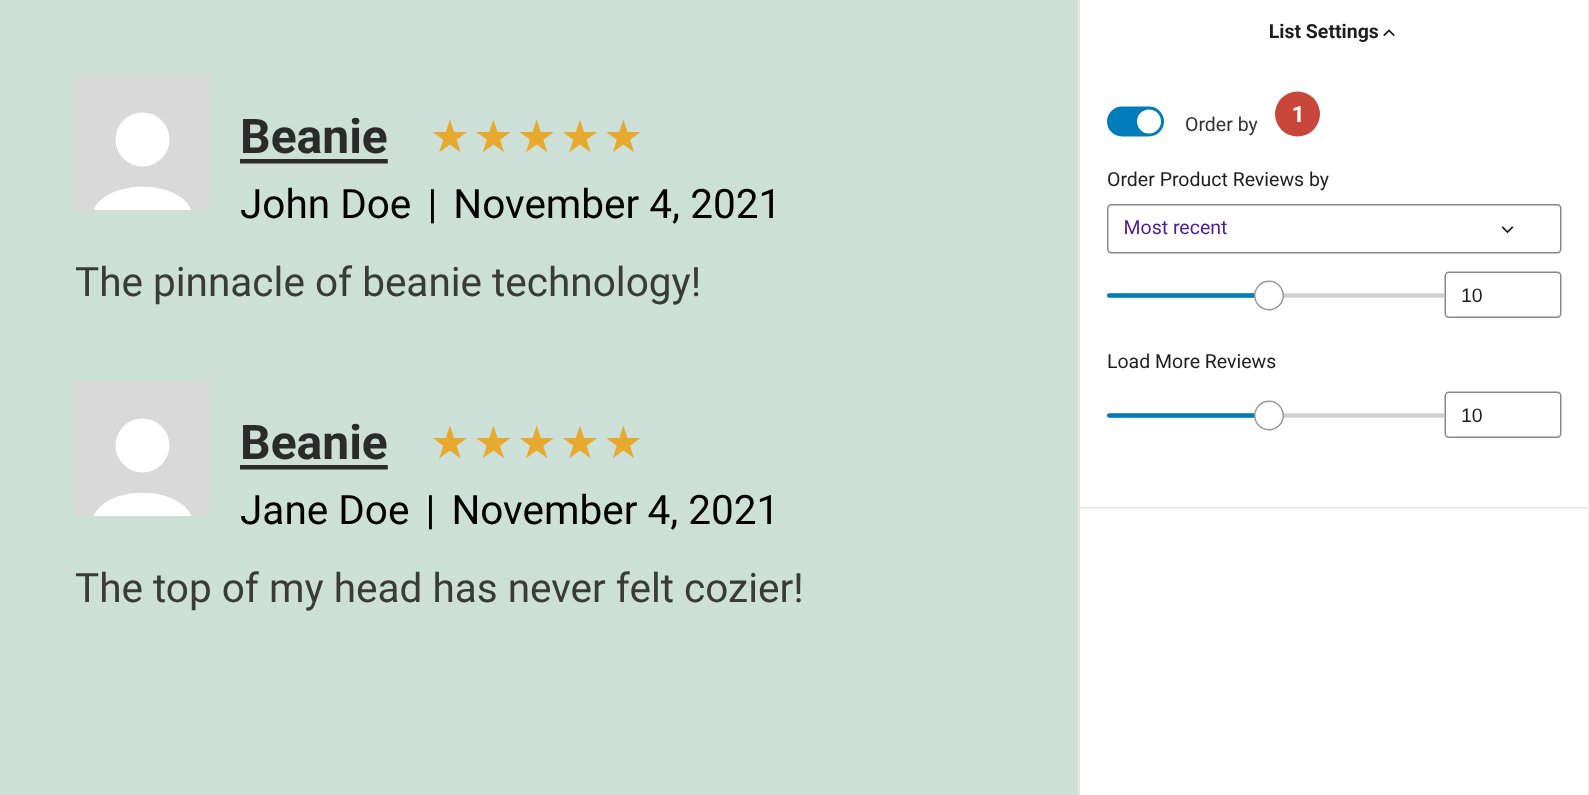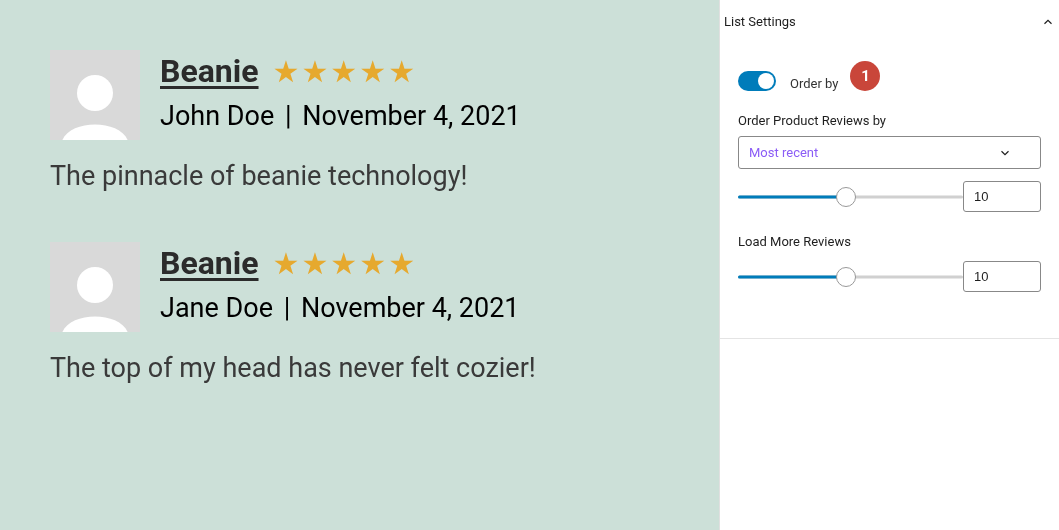"List Settings" .panel-header { font-weight: 400 -> 700; justify-content: space-between -> center; padding: 14px 4px -> 14px 20px }
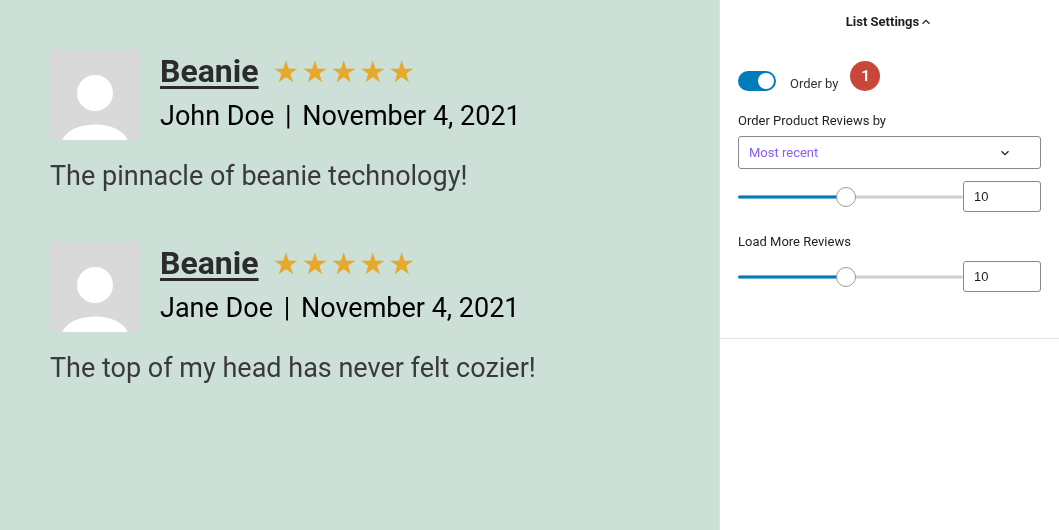"Beanie" .product-line { gap: 14px -> 28px; margin-top: none -> 20px }
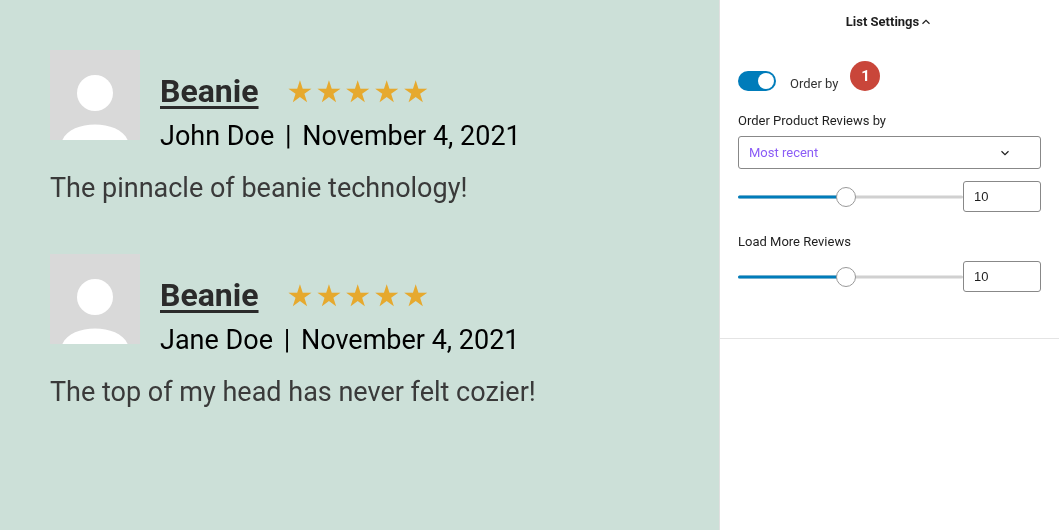"Most recent" .select { color: #8b5cf6 -> #4c1d95 }
